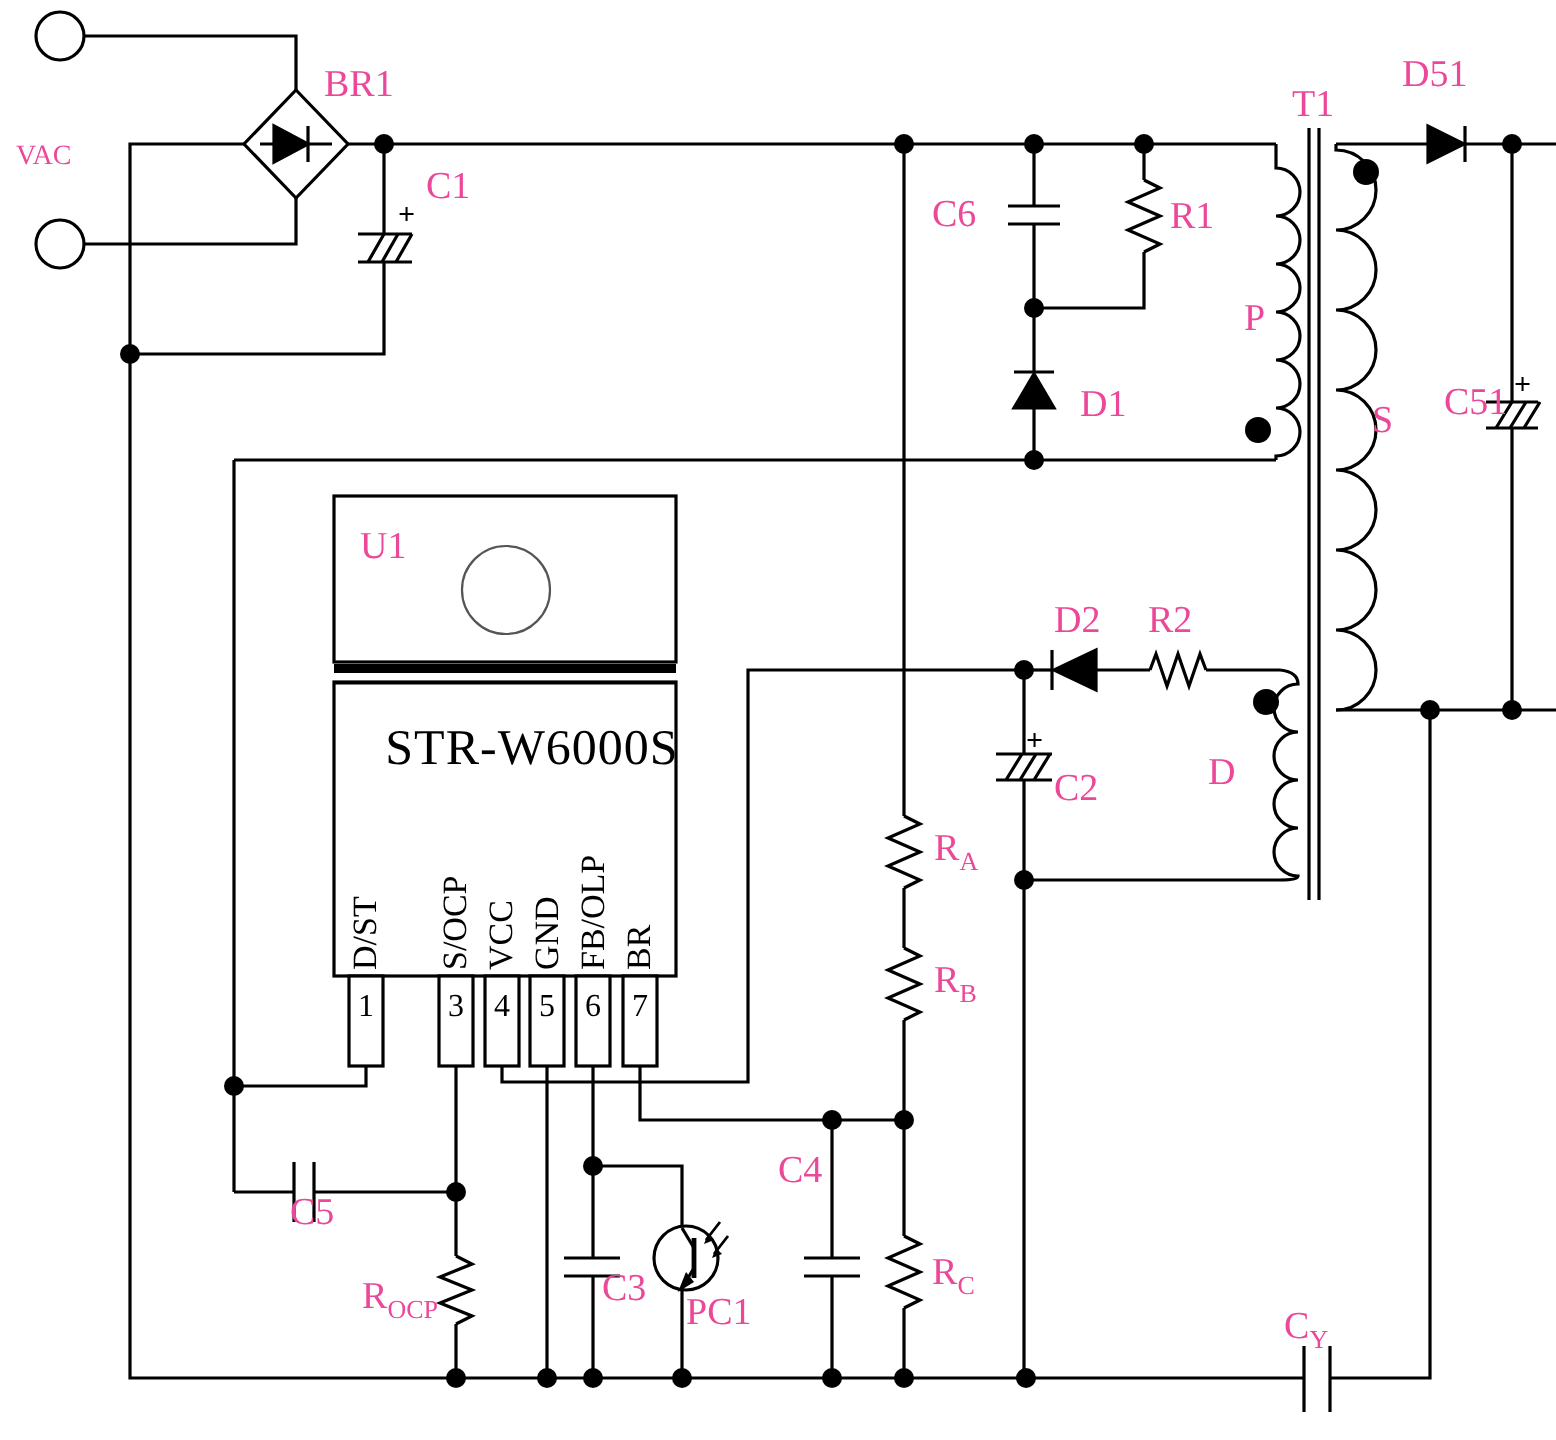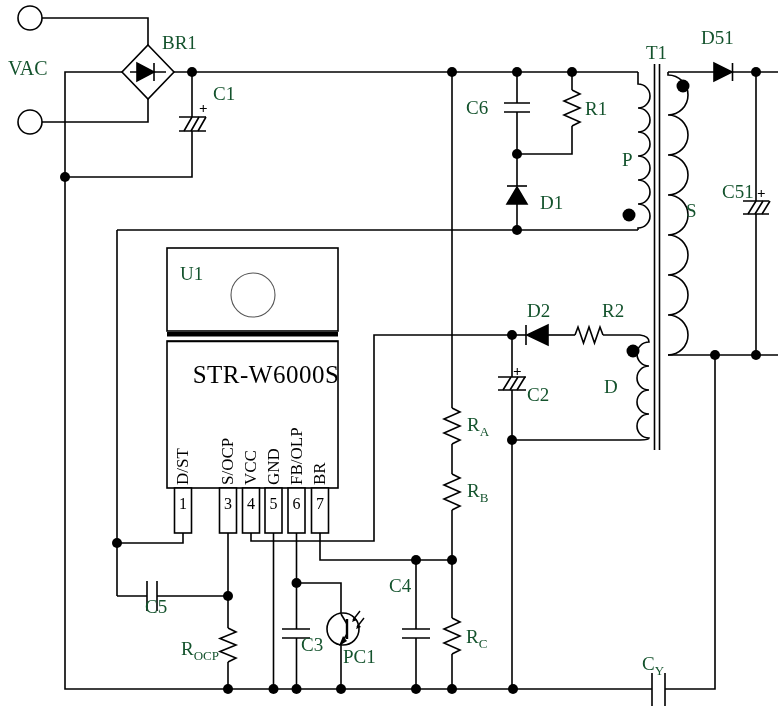"BR1" .lbl { color: #14532d -> #ec4899 }
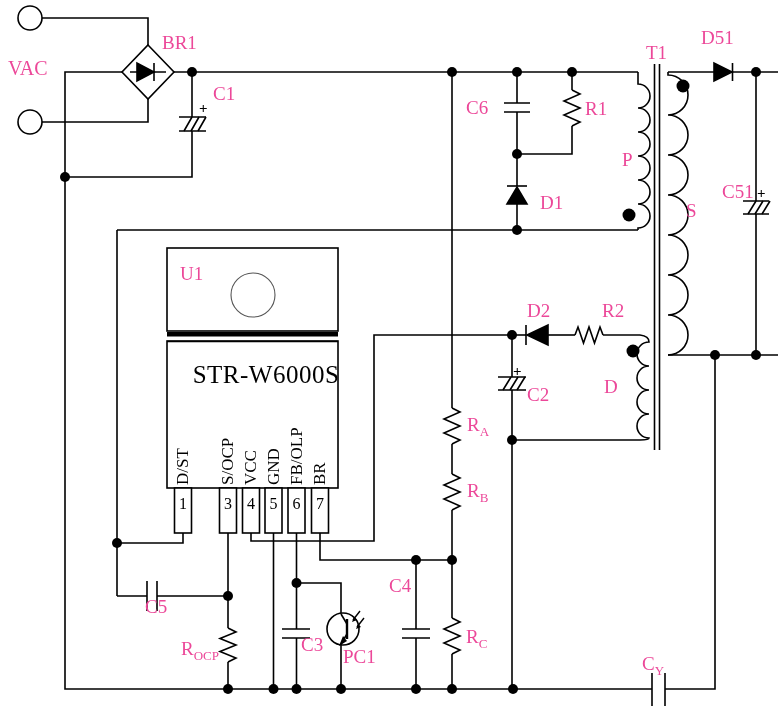"VAC" div.lbl { font-size: 20px -> 14px; top: 58px -> 72px }
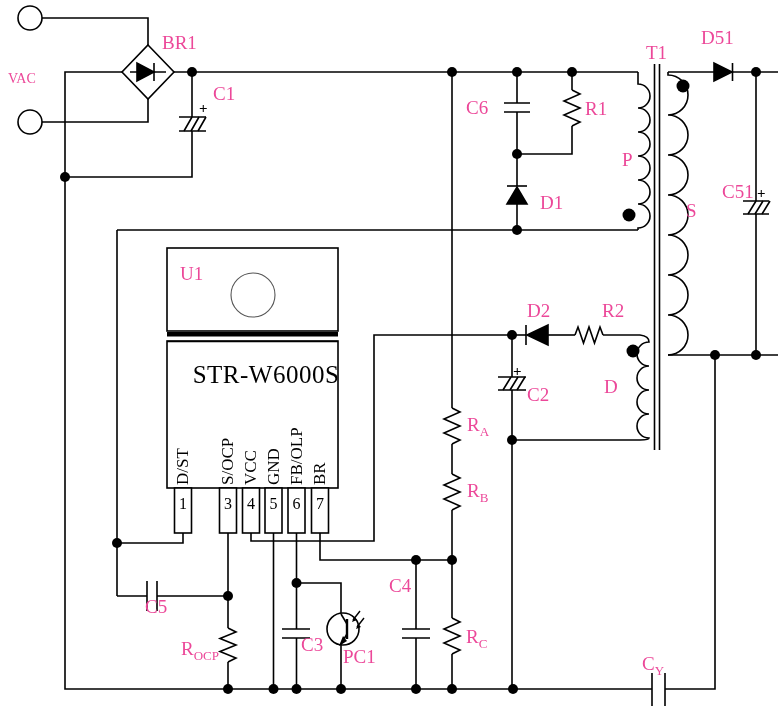"C51" div.lbl { top: 182px -> 192px }
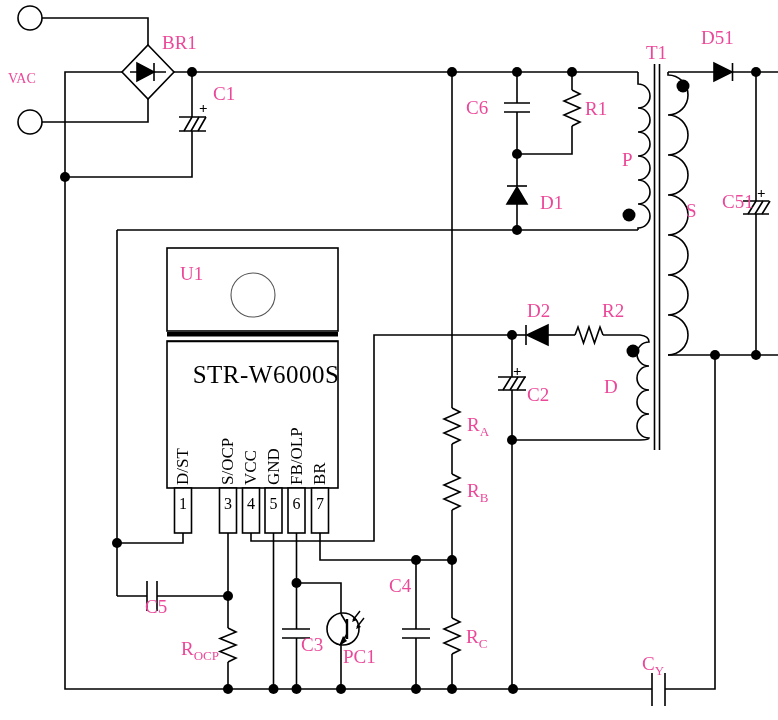"R2" div.lbl { left: 602px -> 574px }
